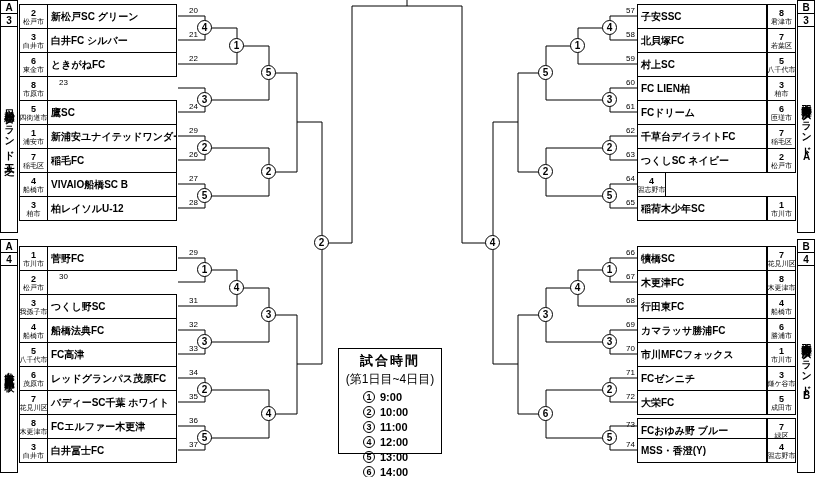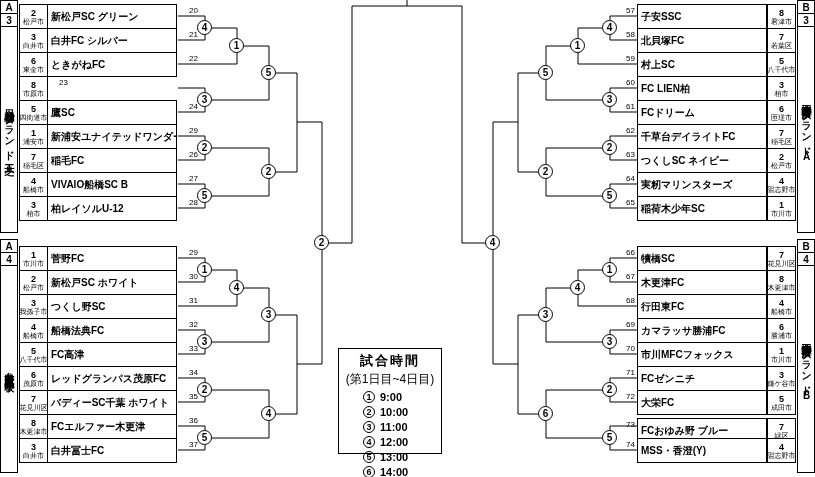"実籾マリンスターズ" div.namecell { html: <div>実籾マリンスターズ</div> -> none }
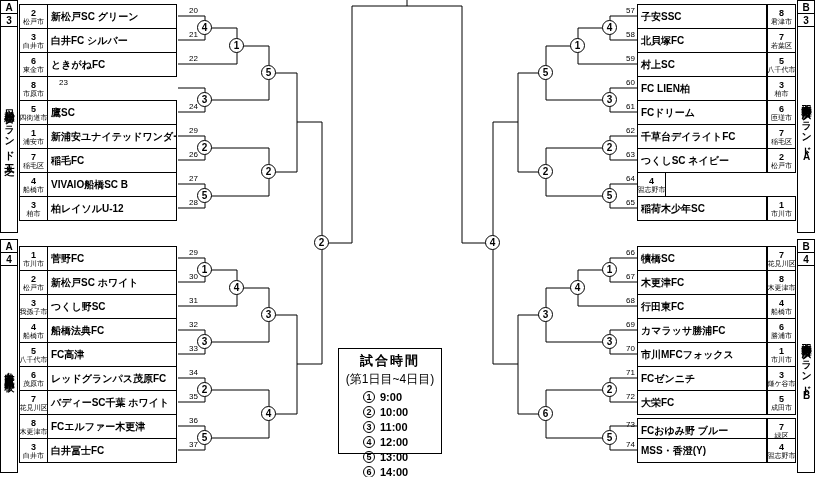"新松戸SC ホワイト" div.namecell { html: <div>新松戸SC ホワイト</div> -> none }
